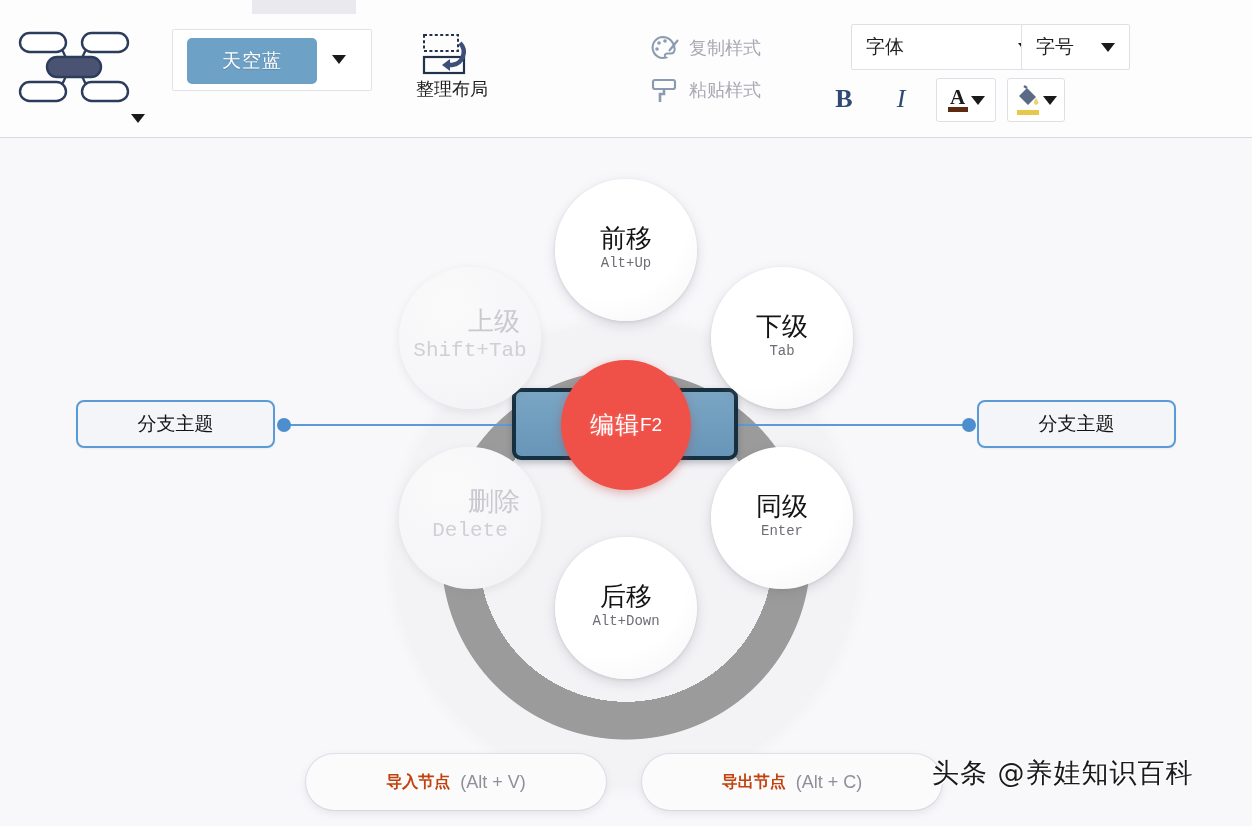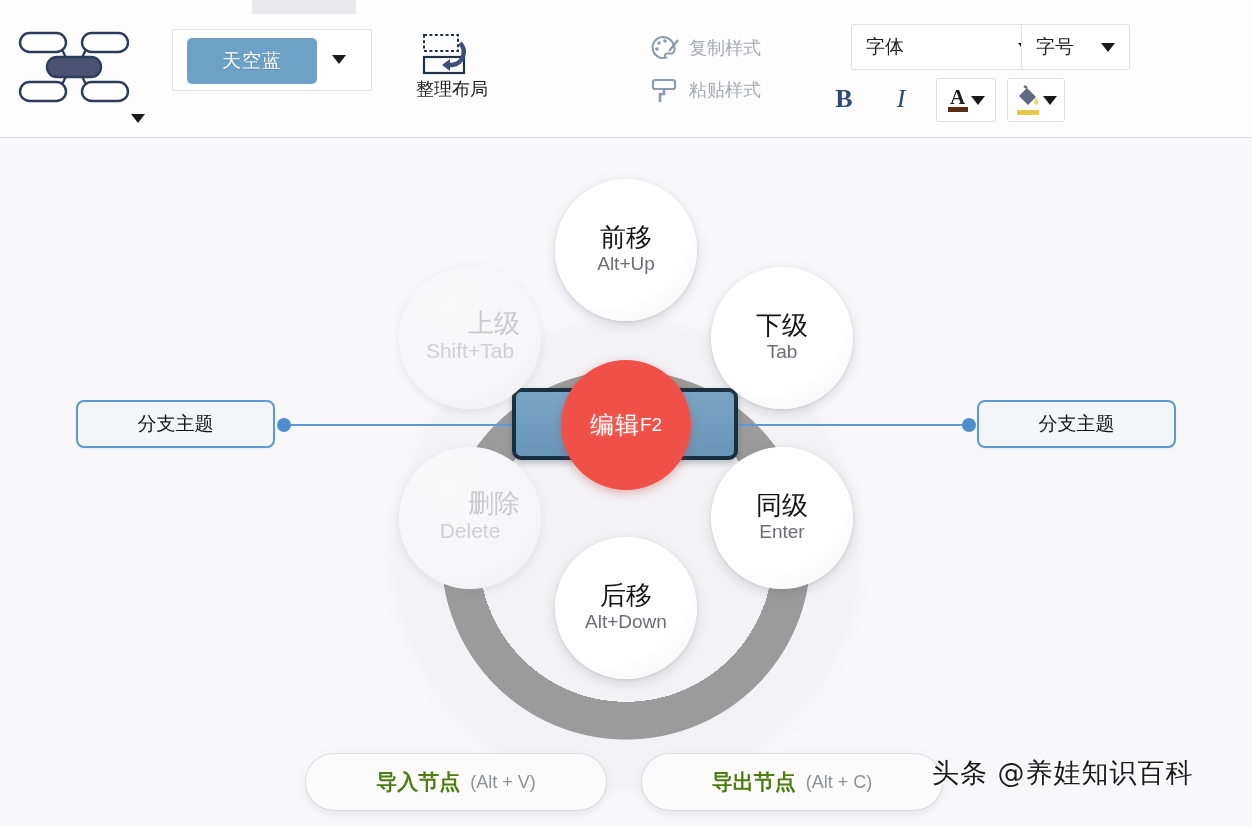"前移" .sat { font-family: none -> Liberation Mono, monospace }
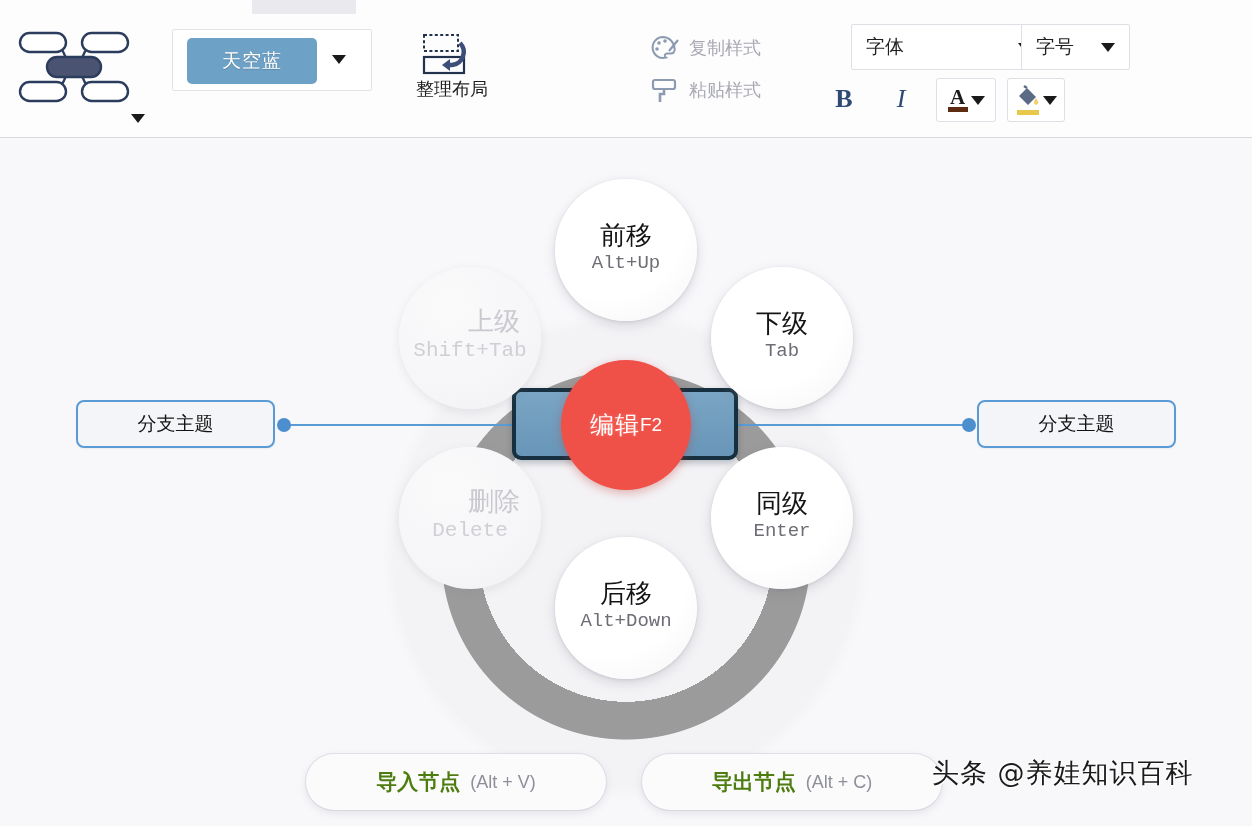"Alt+Up" .sat.active .sk { font-size: 19px -> 14px }
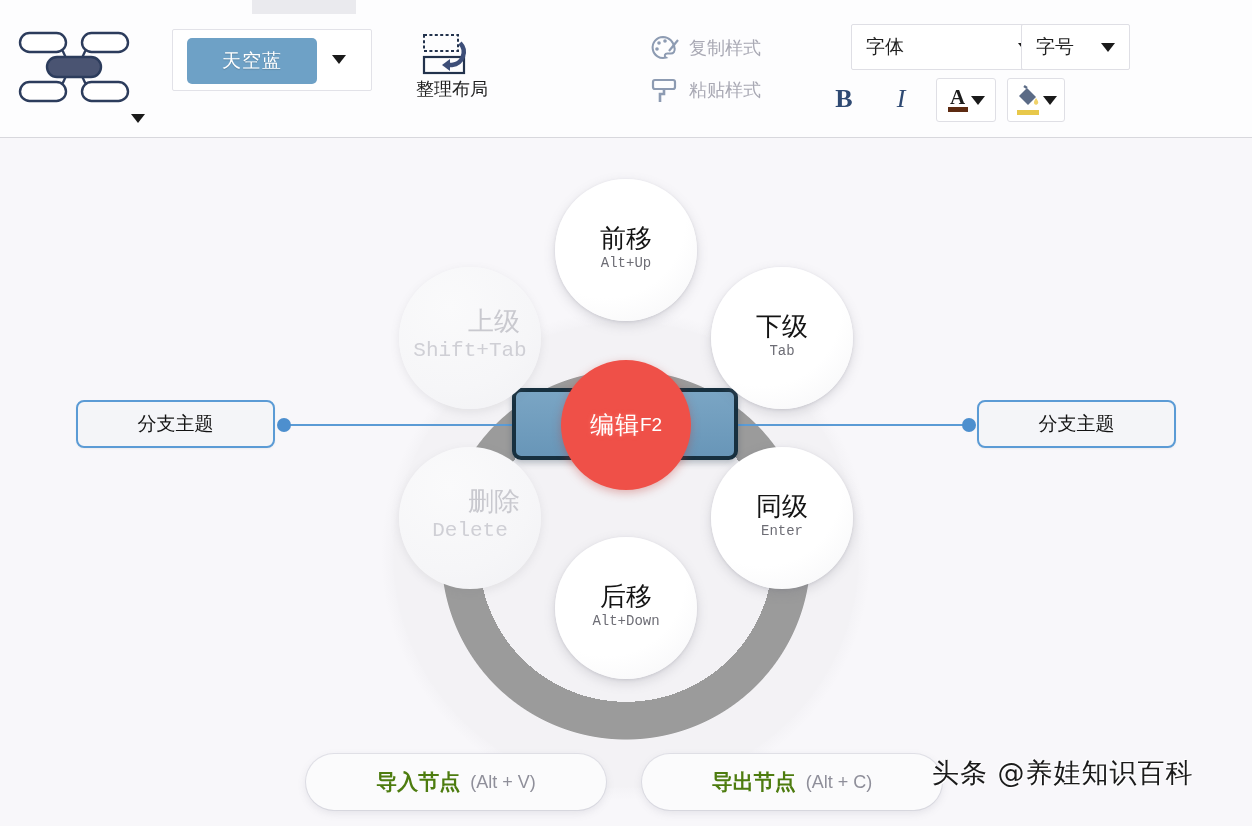"导入节点" .pill .plabel { color: #4d7c0f -> #c2410c; font-size: 21px -> 16px }
